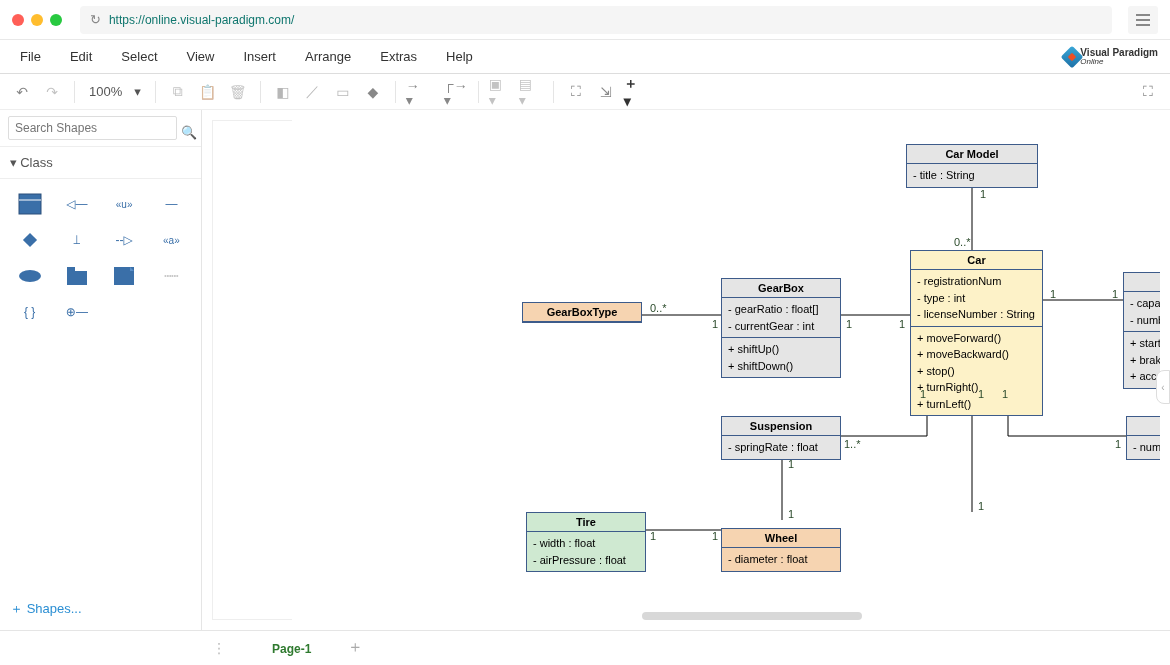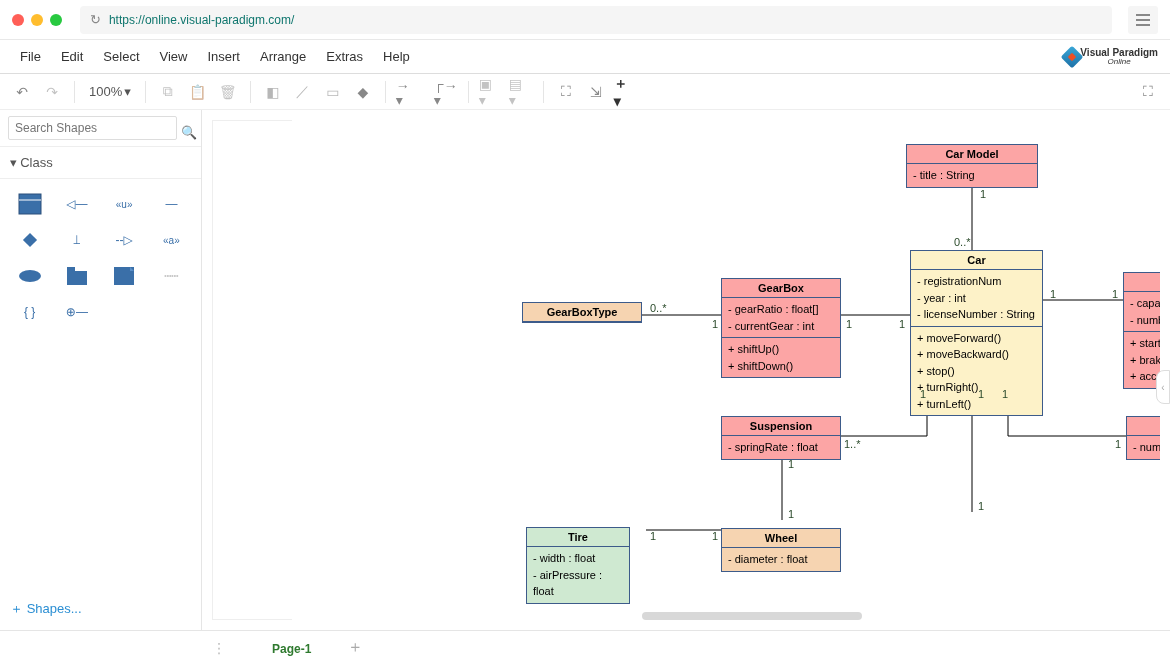"File" .menubar .menus { gap: 4px -> 13px }
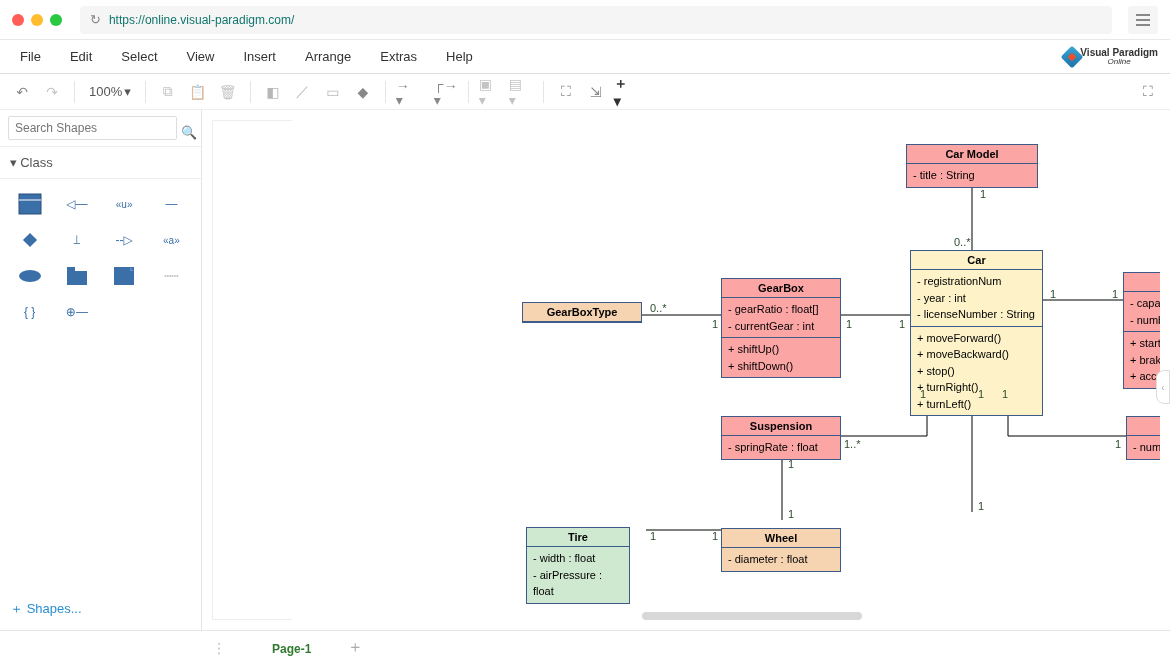"Visual Paradigm" .logo { text-align: center -> none }
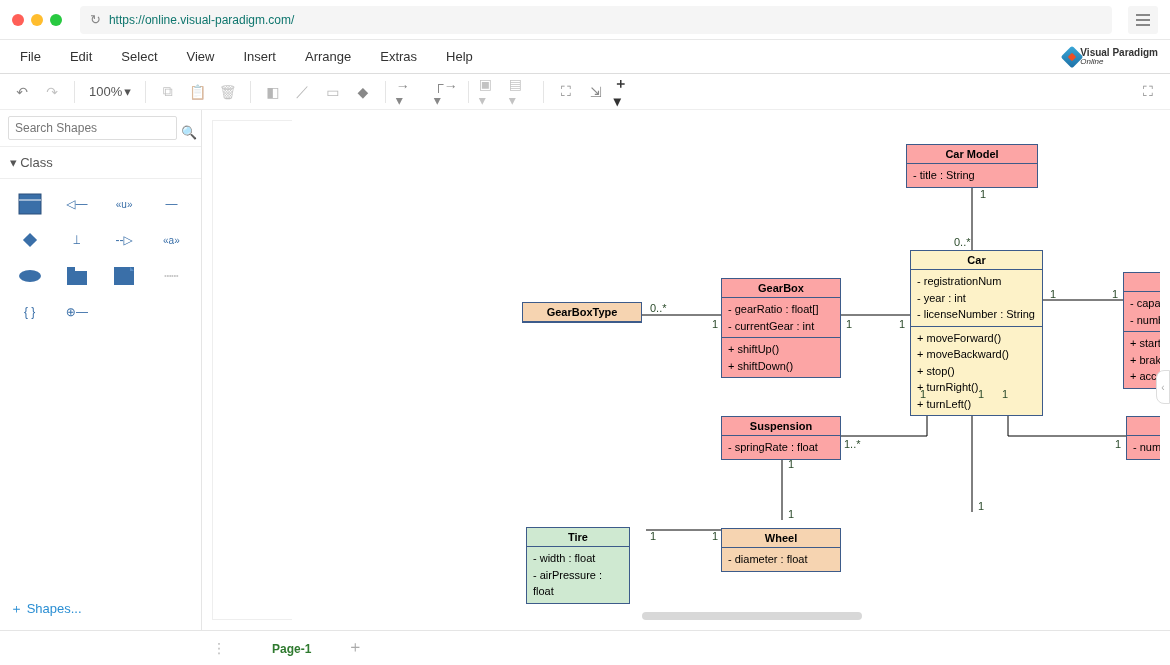"100%" .toolbar .zoom { gap: 2px -> 12px }
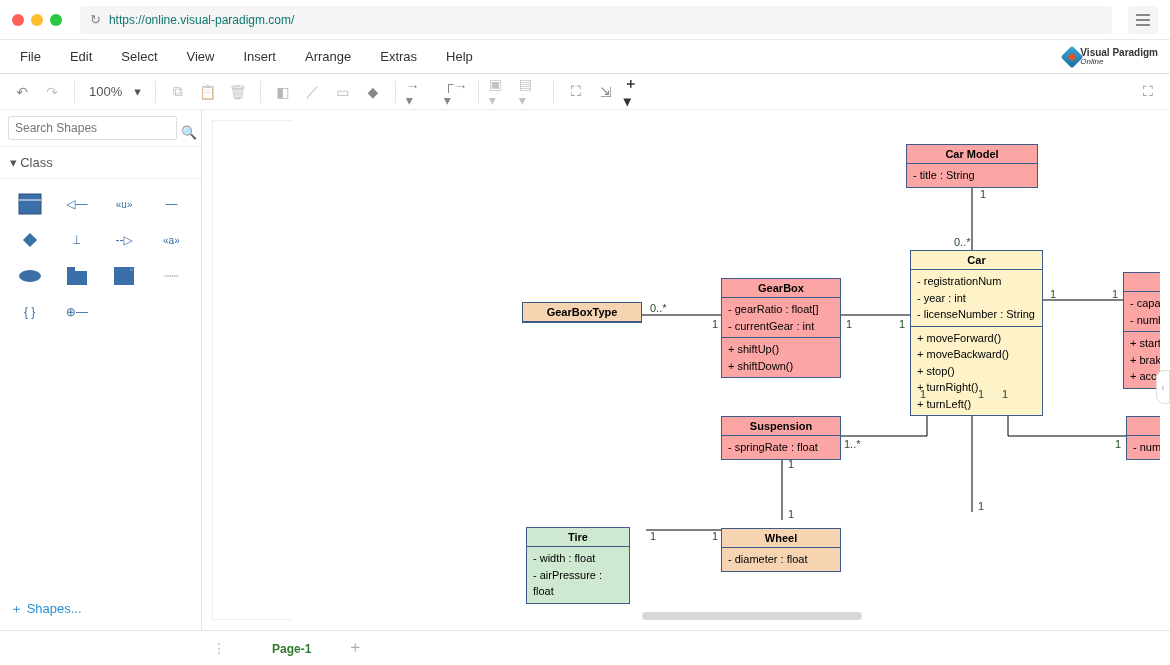"Car Model" .uml { background: #fca5a5 -> #e5e5e5 }
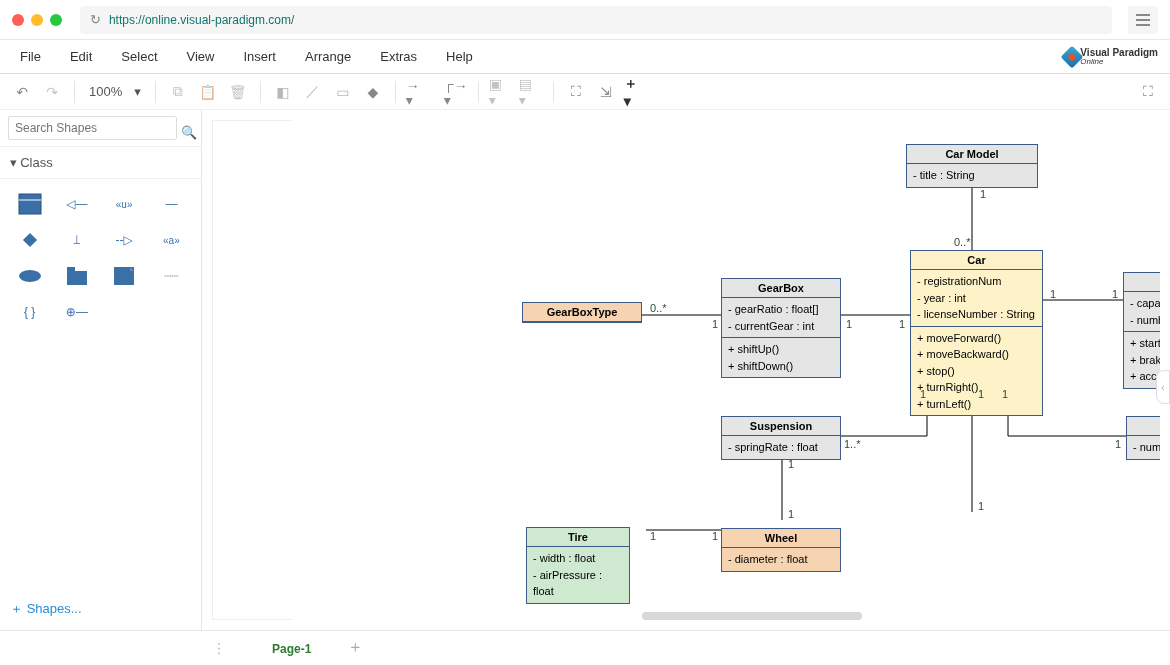"- year : int" div { text: year -> type }
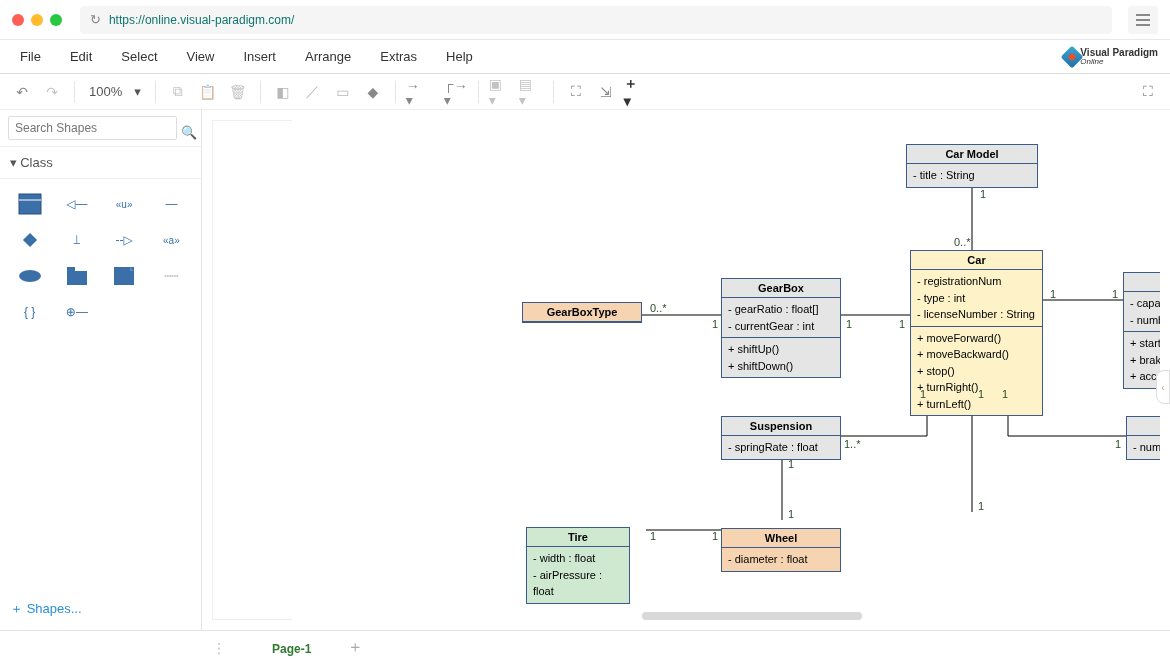"Tire" div.uml { top: 407px -> 392px; width: 104px -> 120px }
